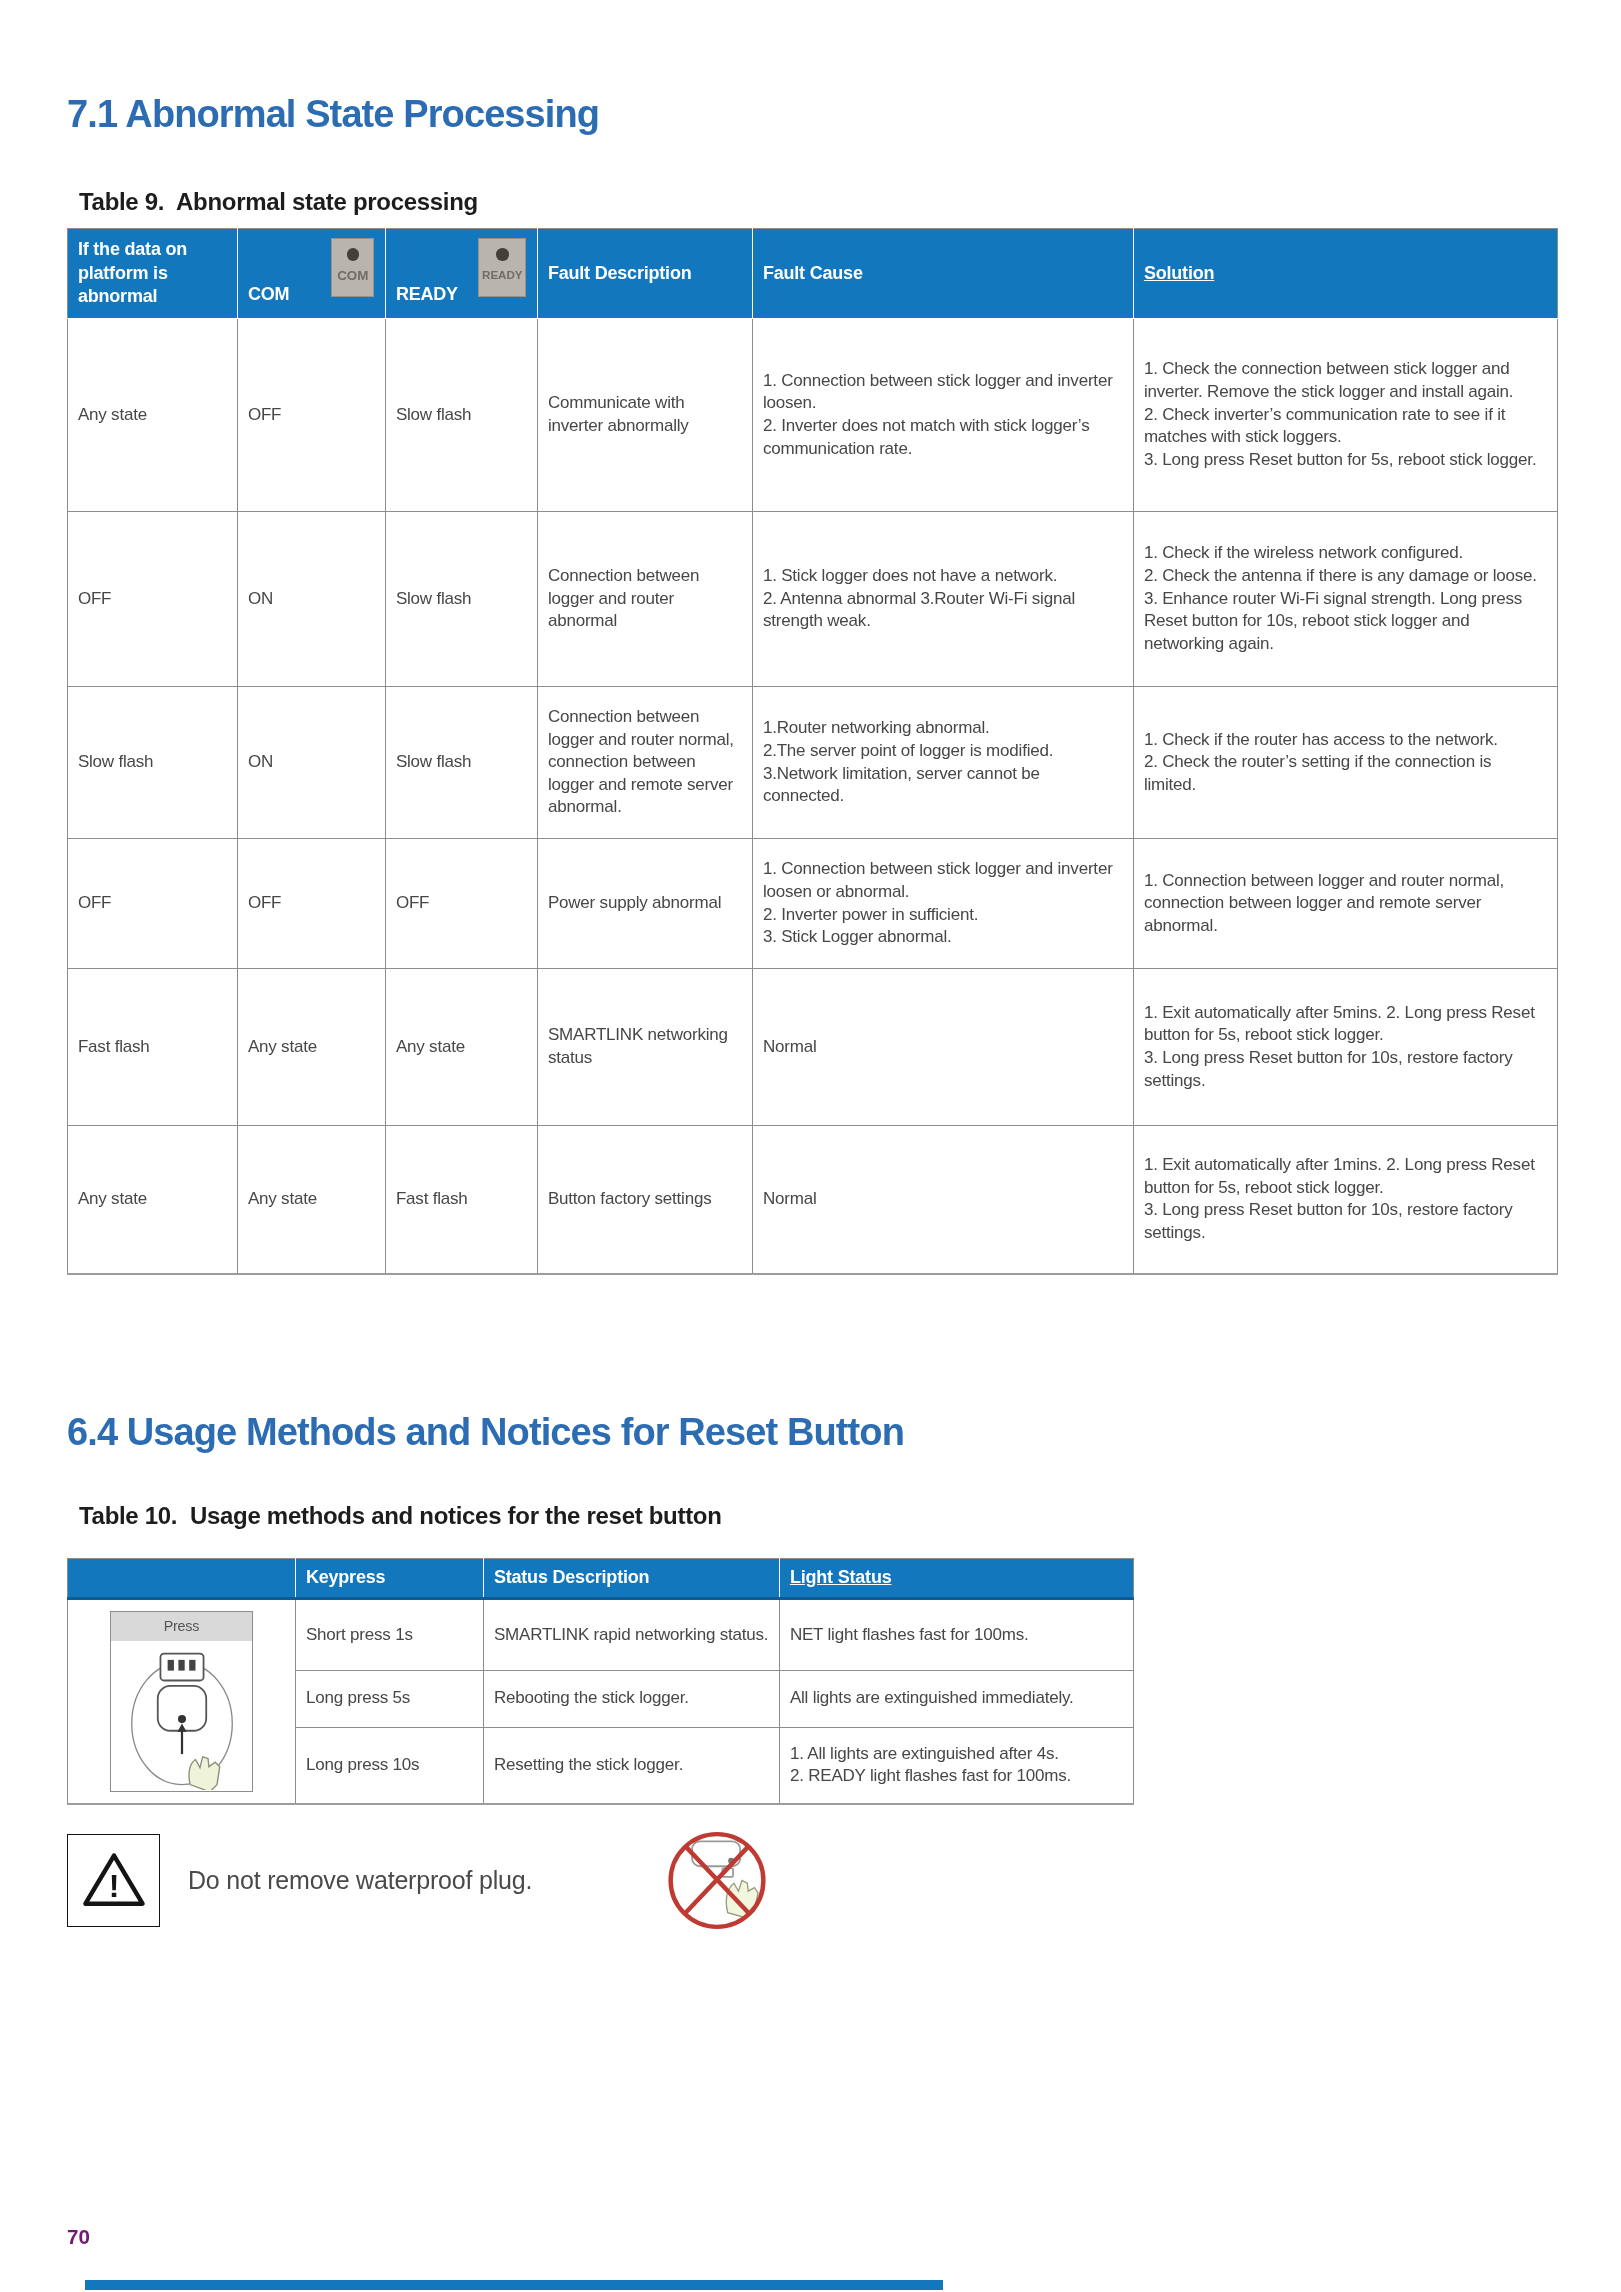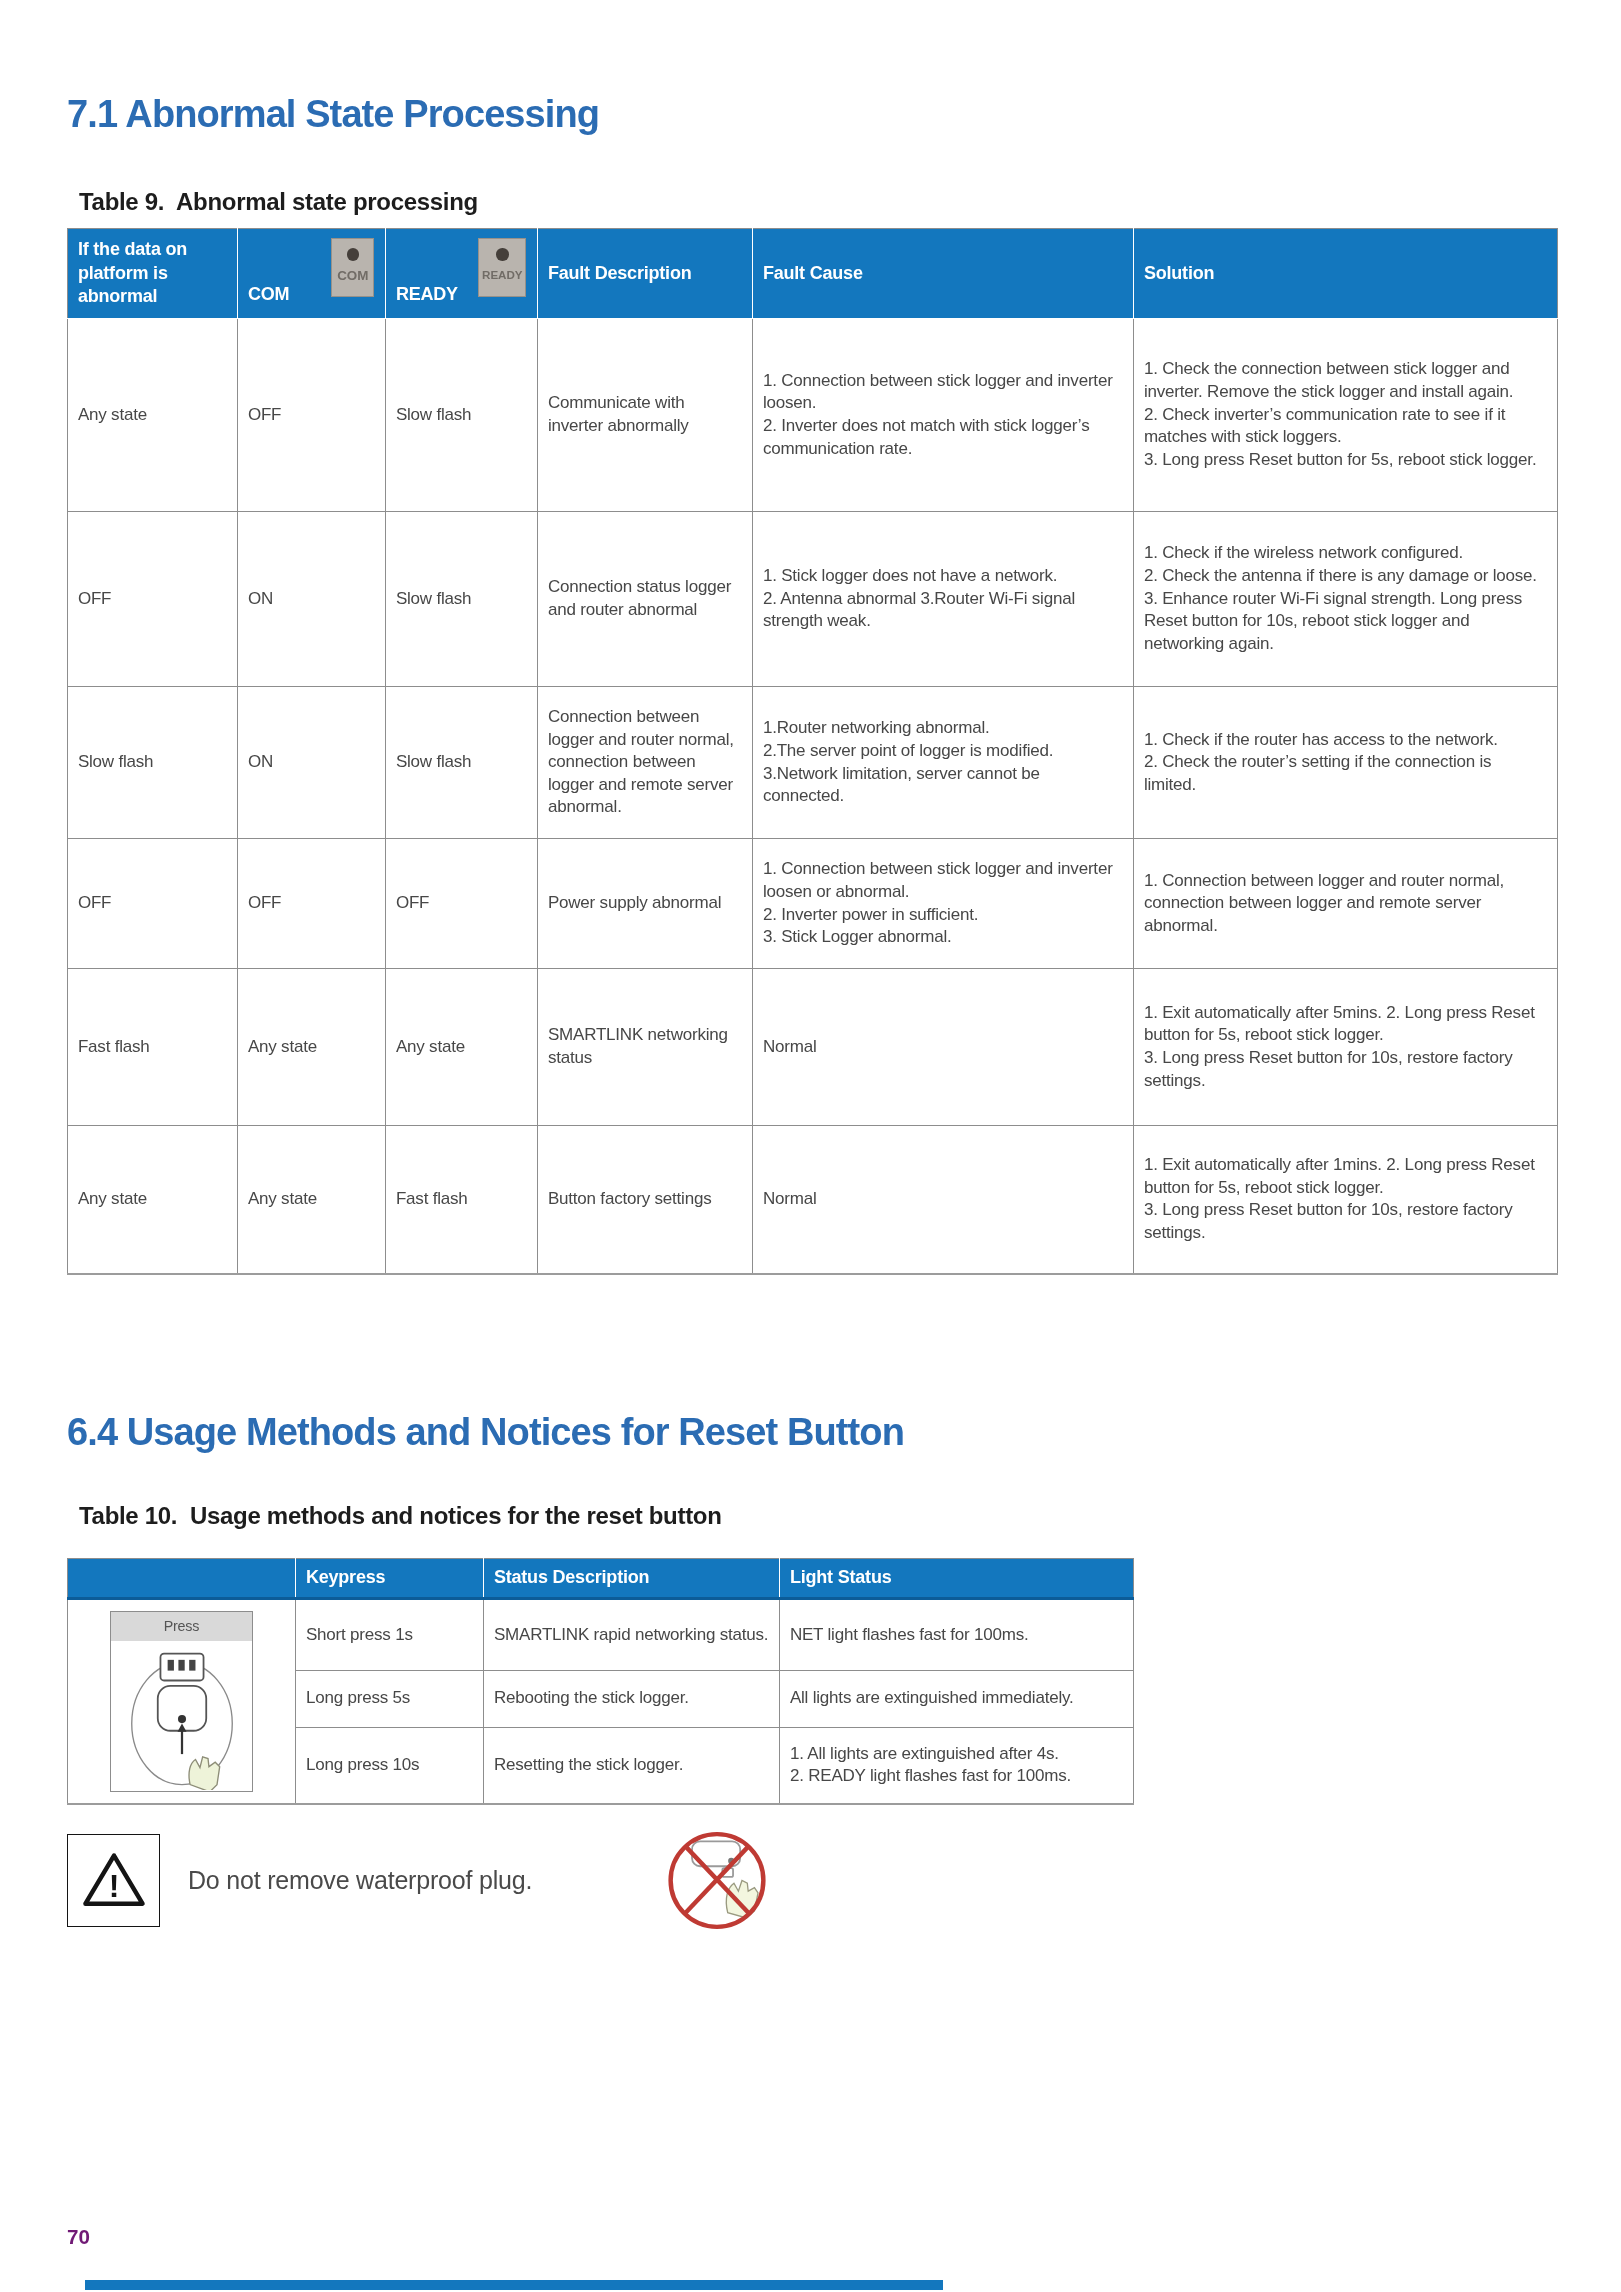"Solution" #table9 thead th:last-child, #table10 thead th:last-child { text-decoration: none -> underline }
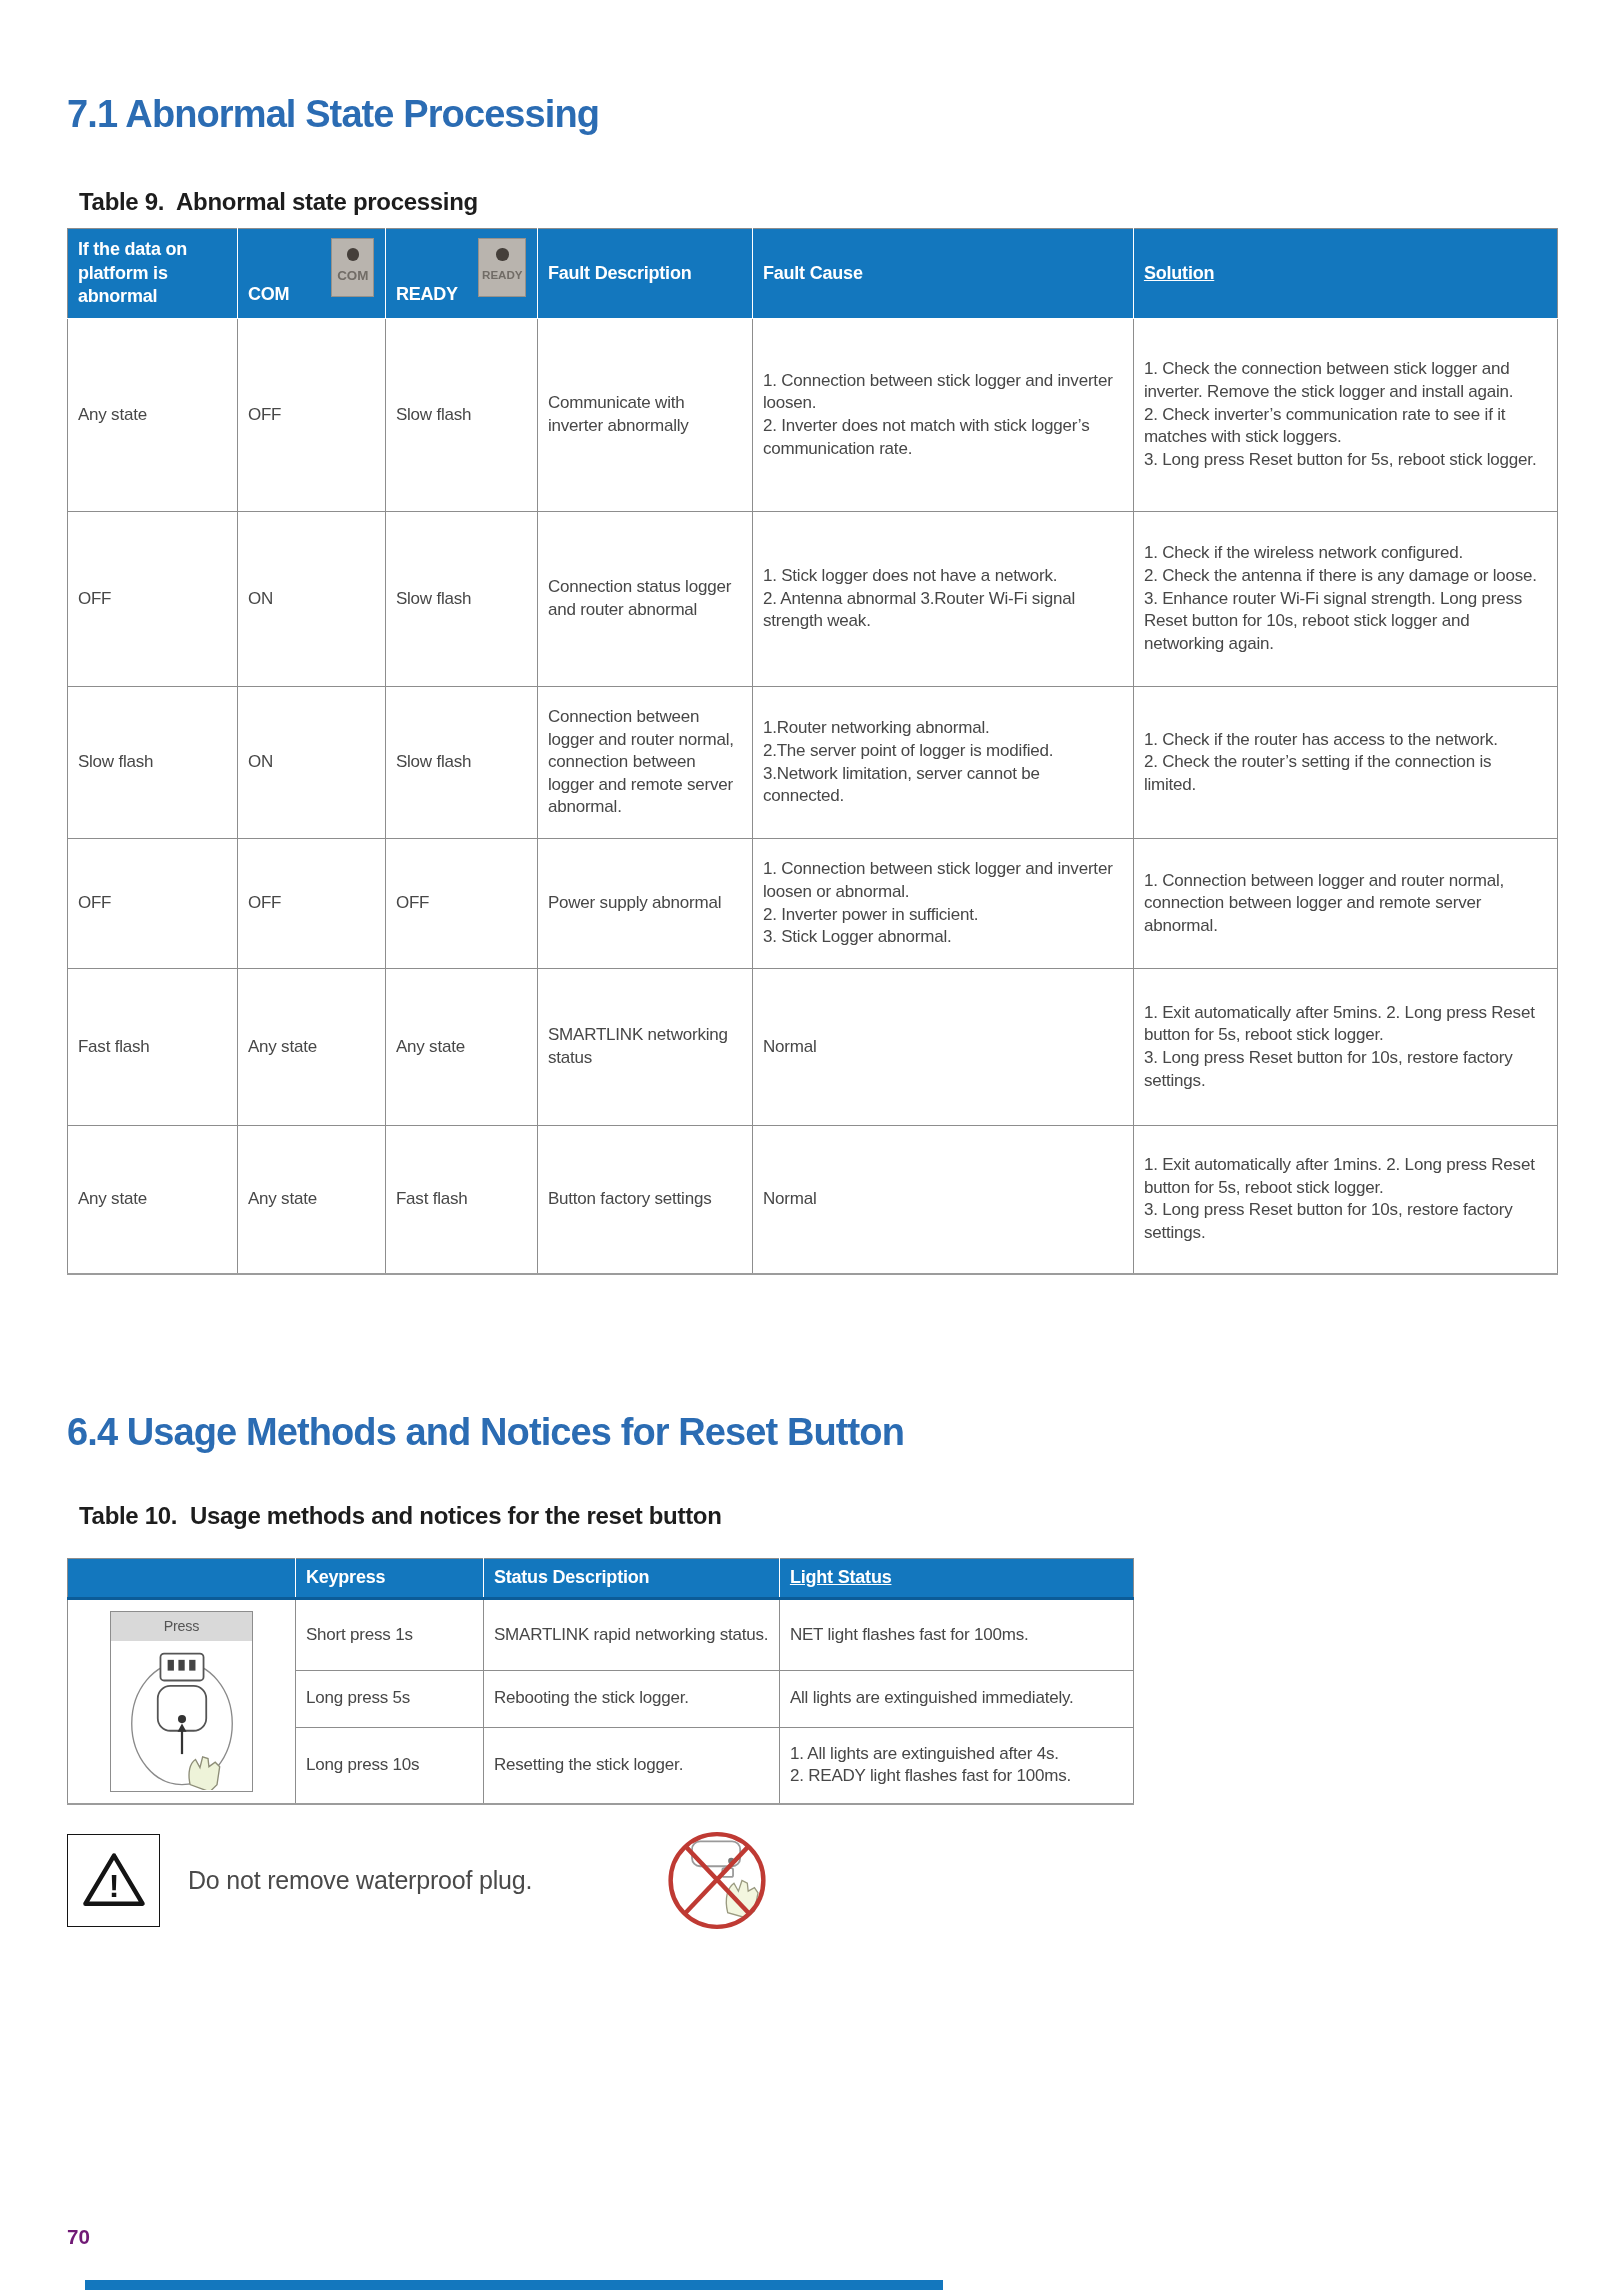"Connection status logger and router" td { text: status -> between }
